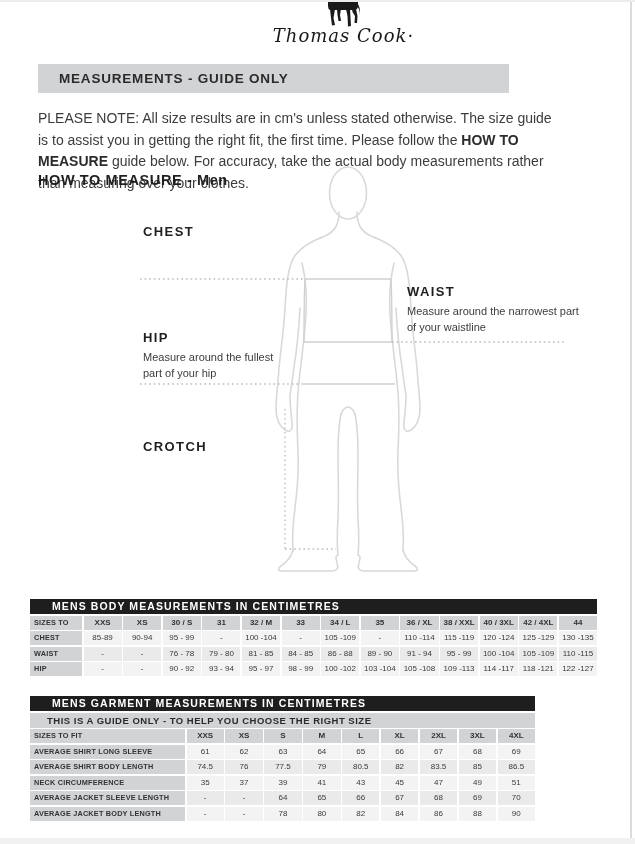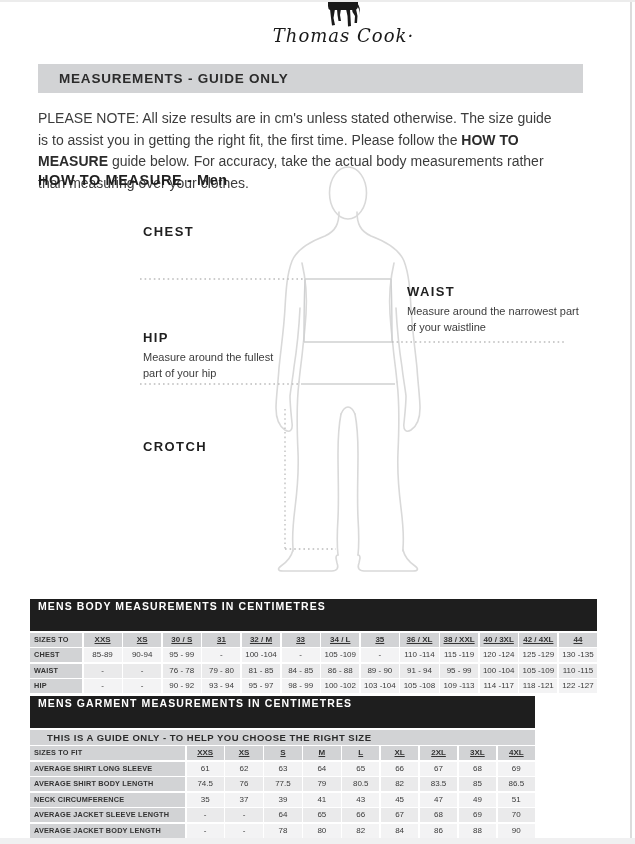"MEASUREMENTS - GUIDE ONLY" .title-bar { width: 545px -> 471px }
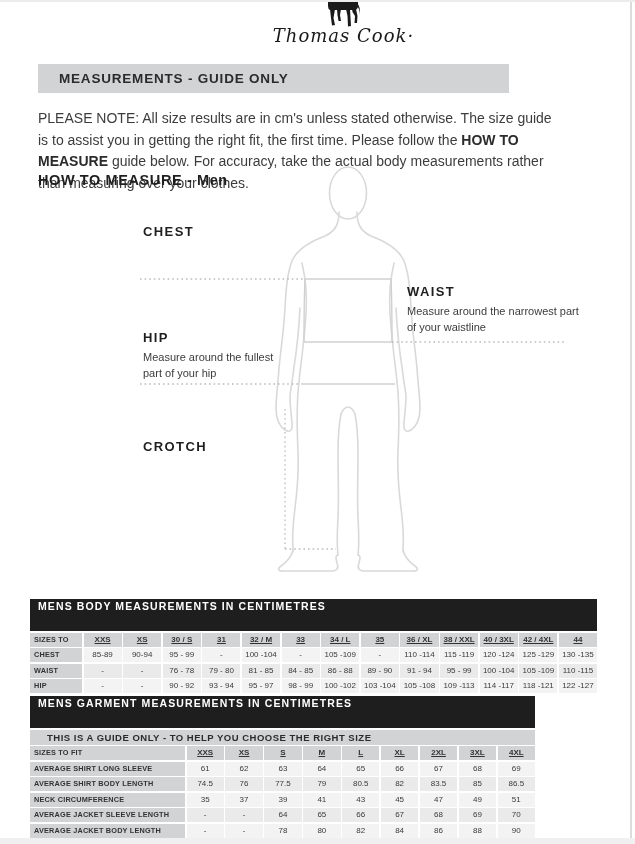"MENS BODY MEASUREMENTS IN CENTIMETRES" .tbl-title { height: 32px -> 15px; padding-left: 8px -> 22px }
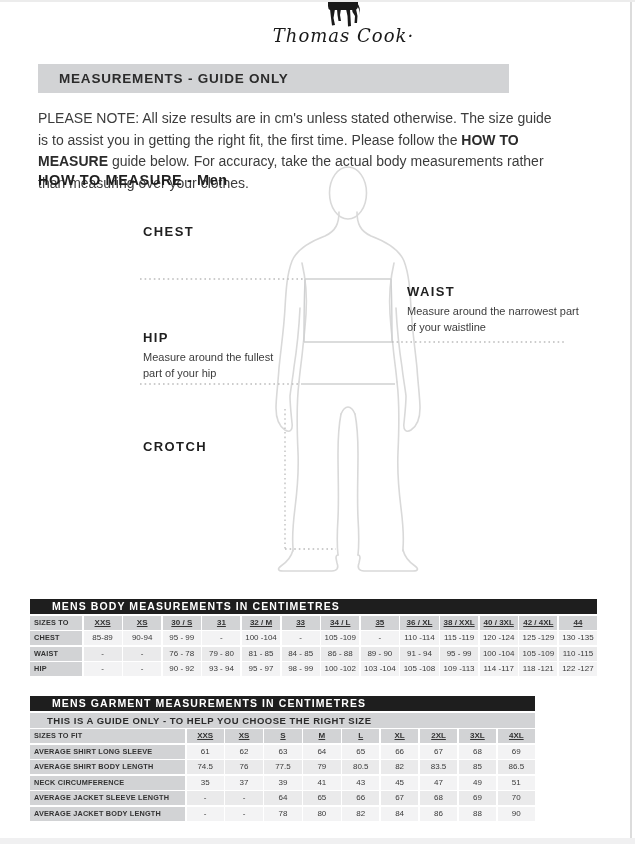"XXS" .tbl-head .tbl-cell { text-decoration: underline -> none }
